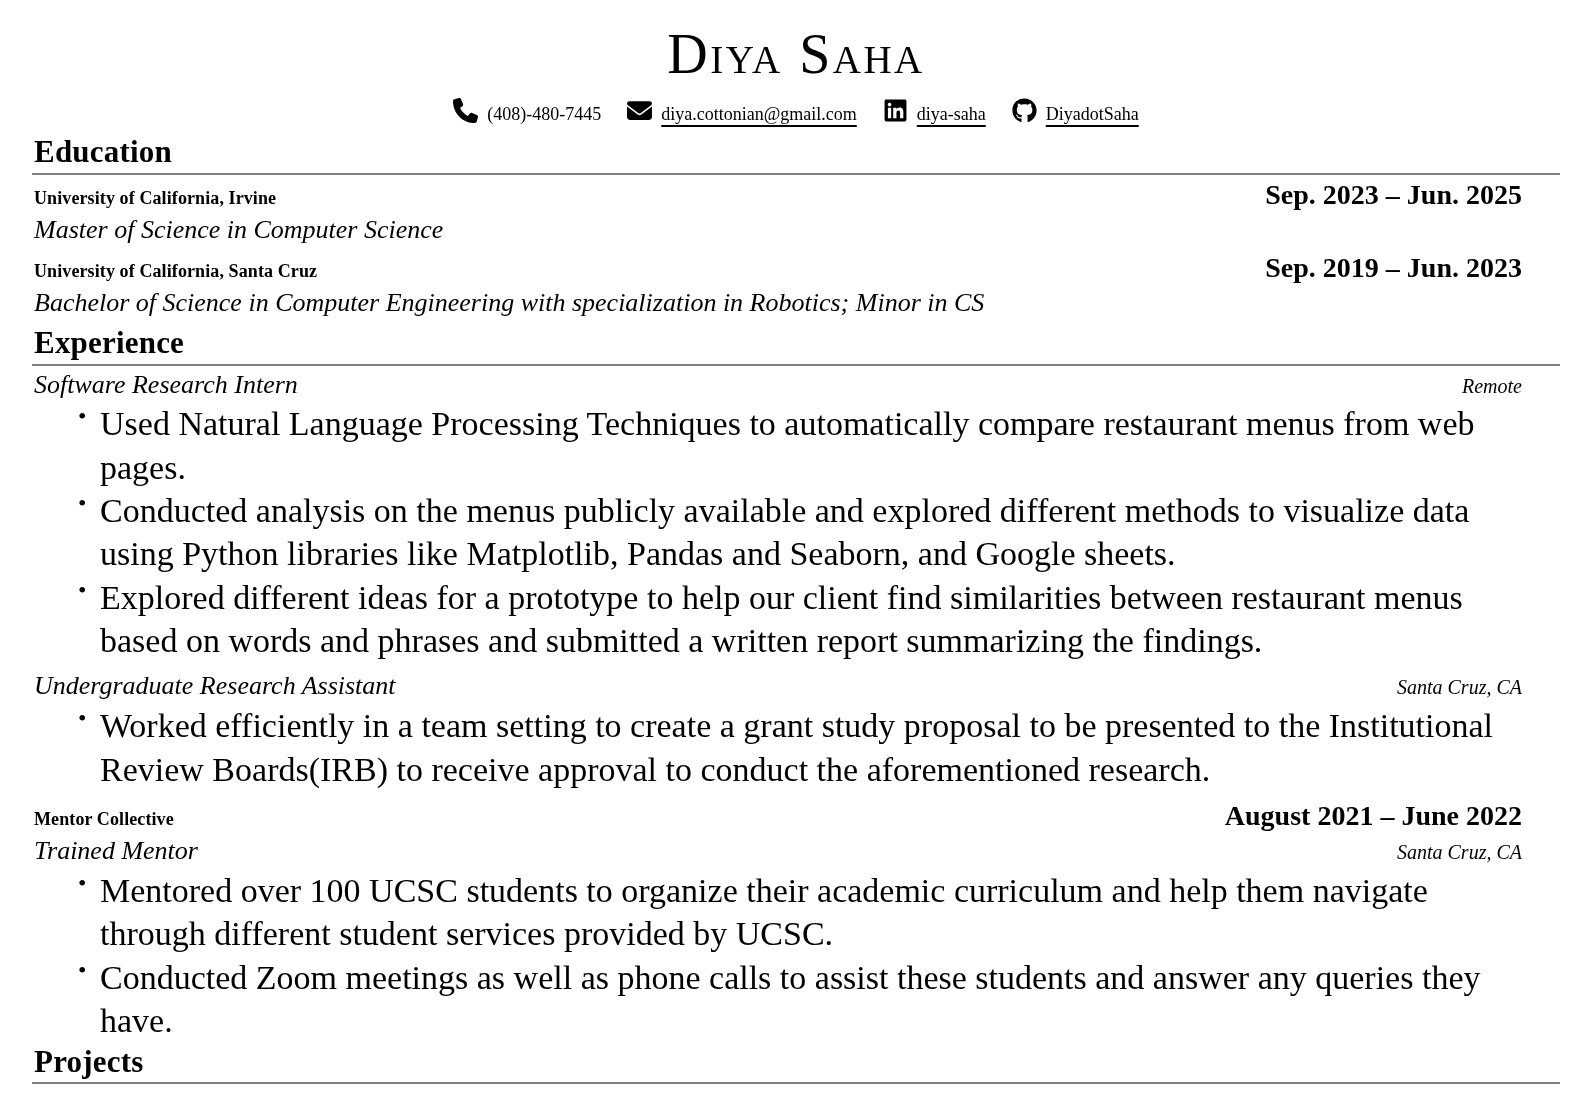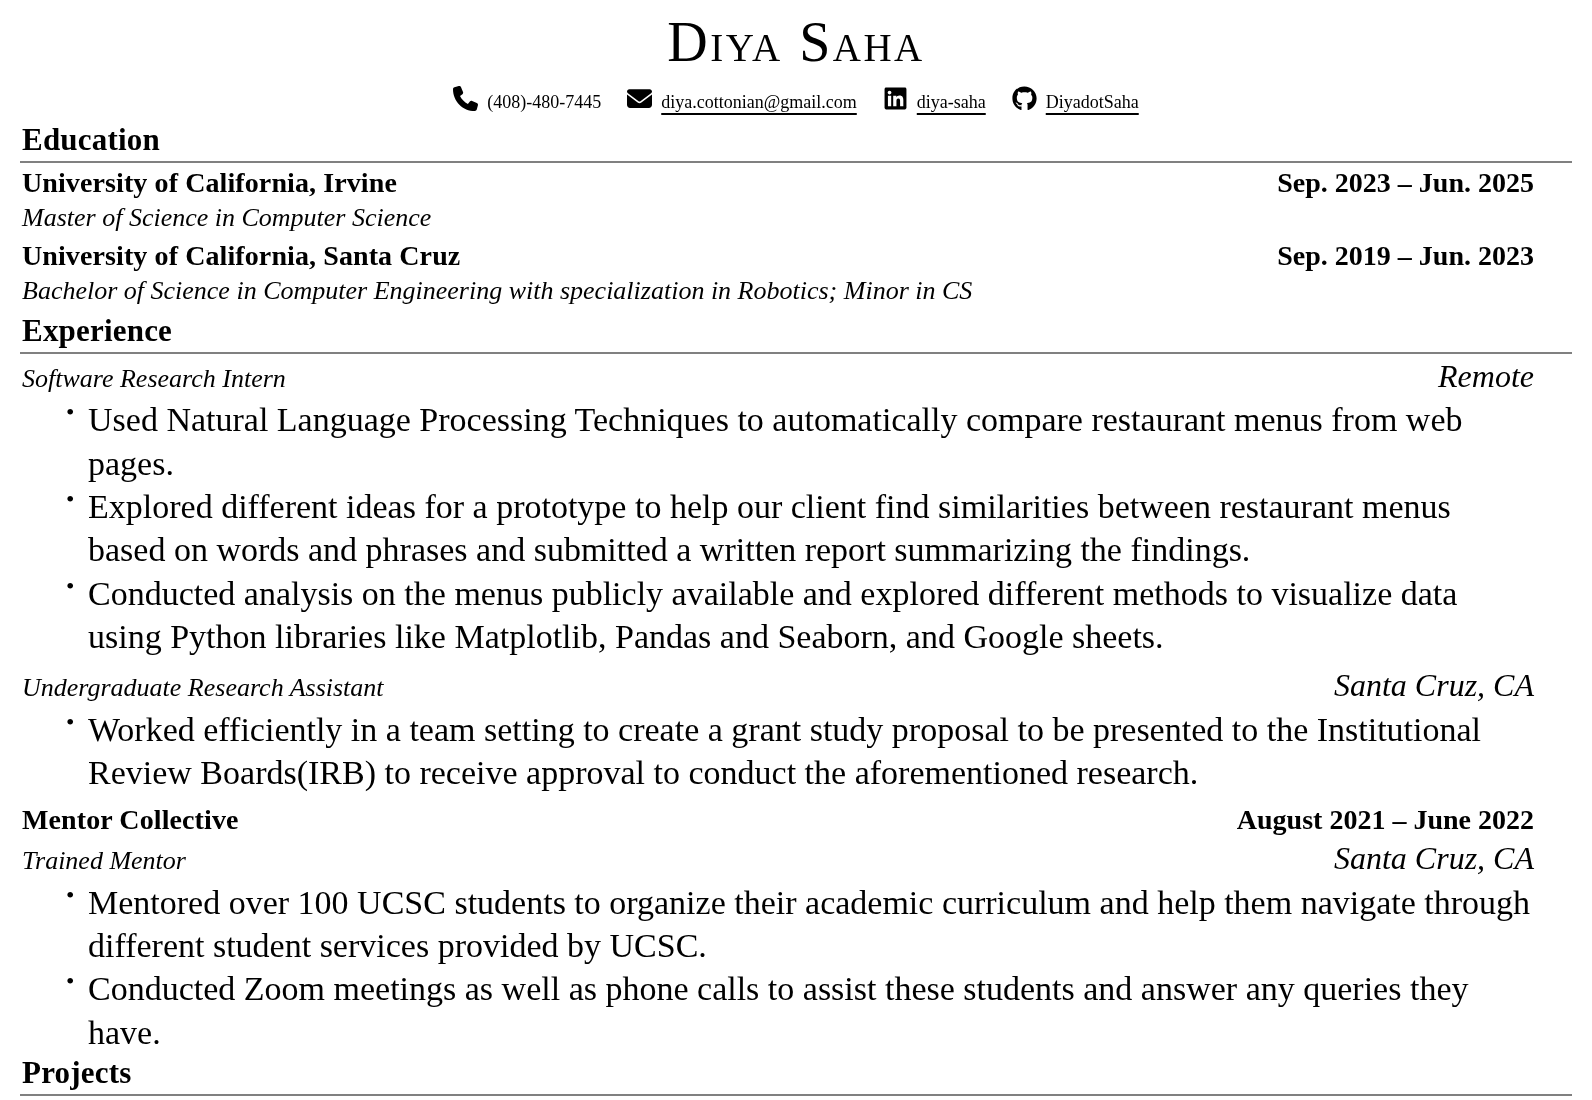"Diya Saha" .page { padding: 0 -> 12px }
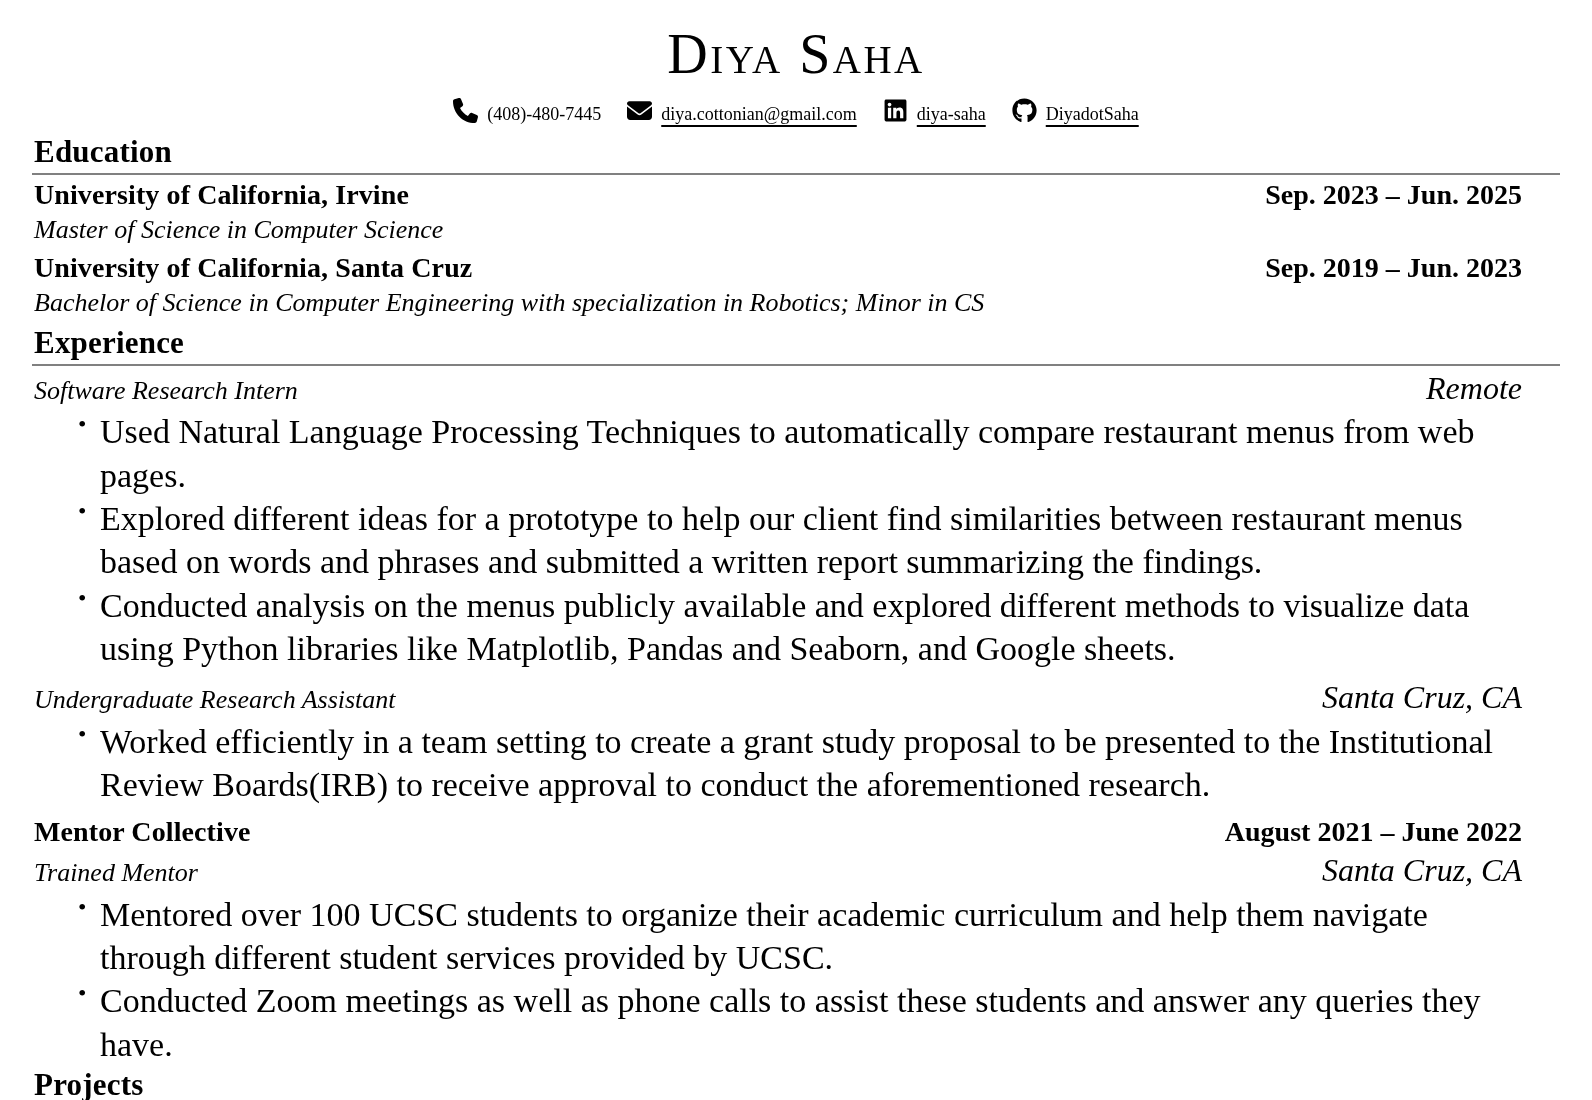"University of California, Irvine" .org { font-size: 28px -> 18px }
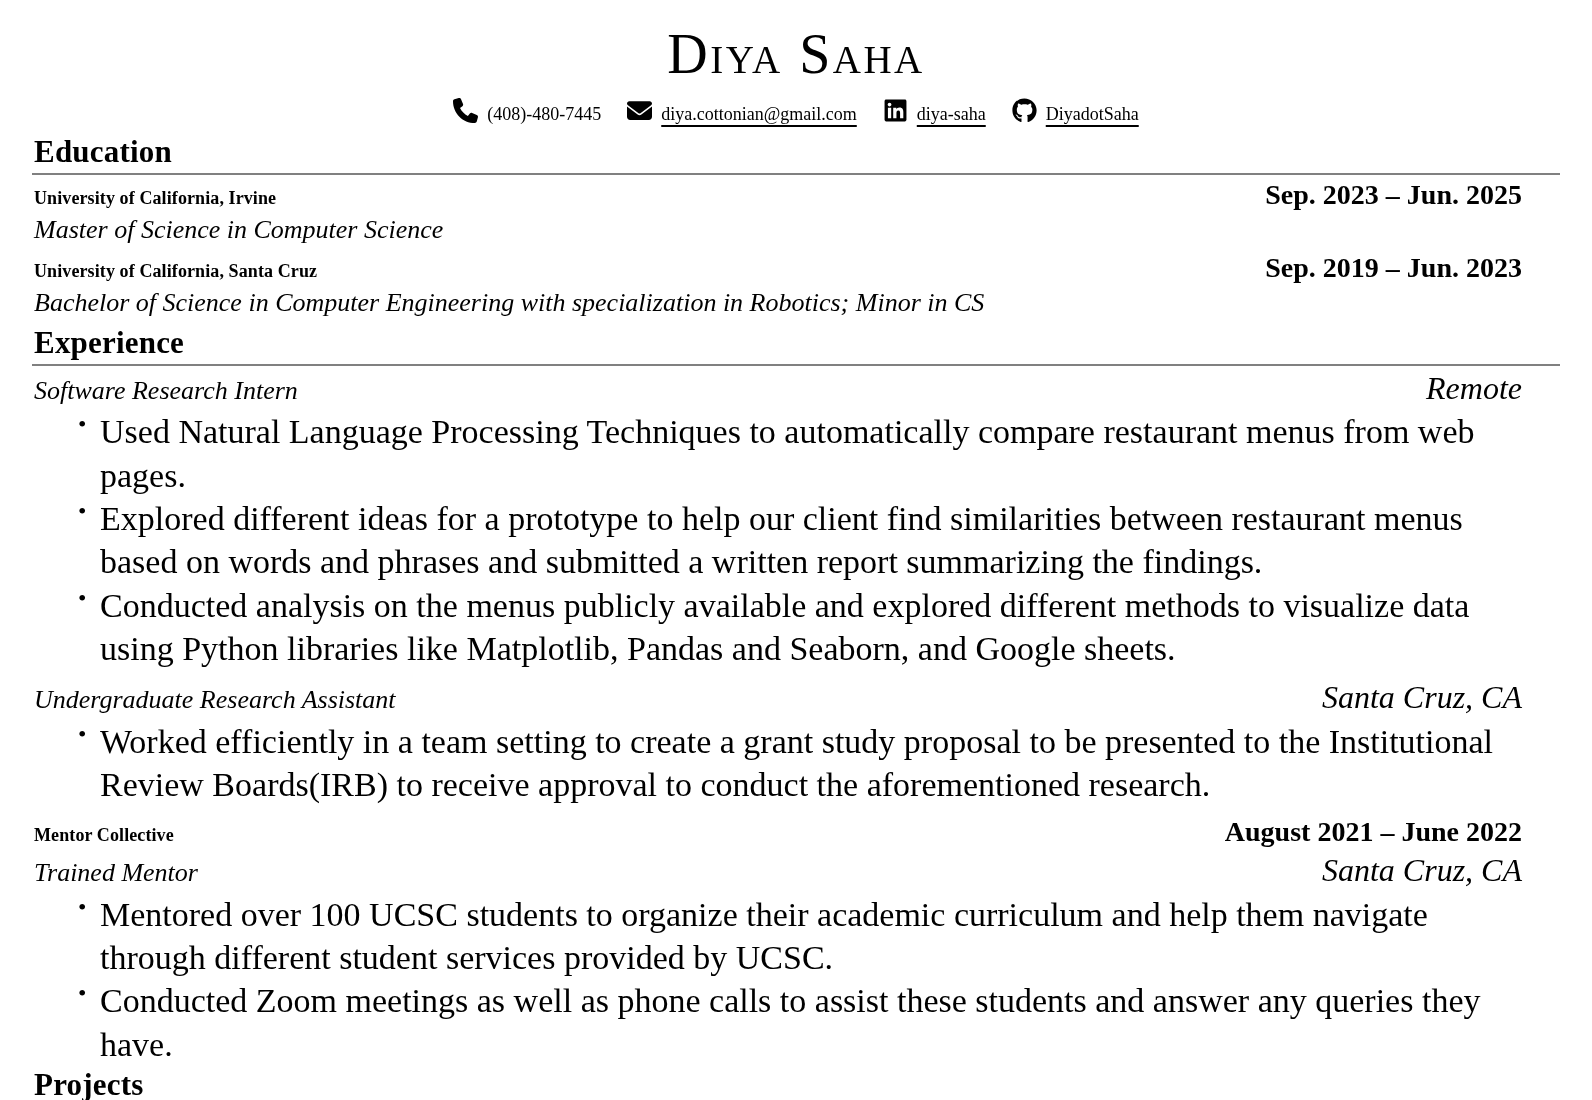"Remote" .loc { font-size: 32px -> 20px }
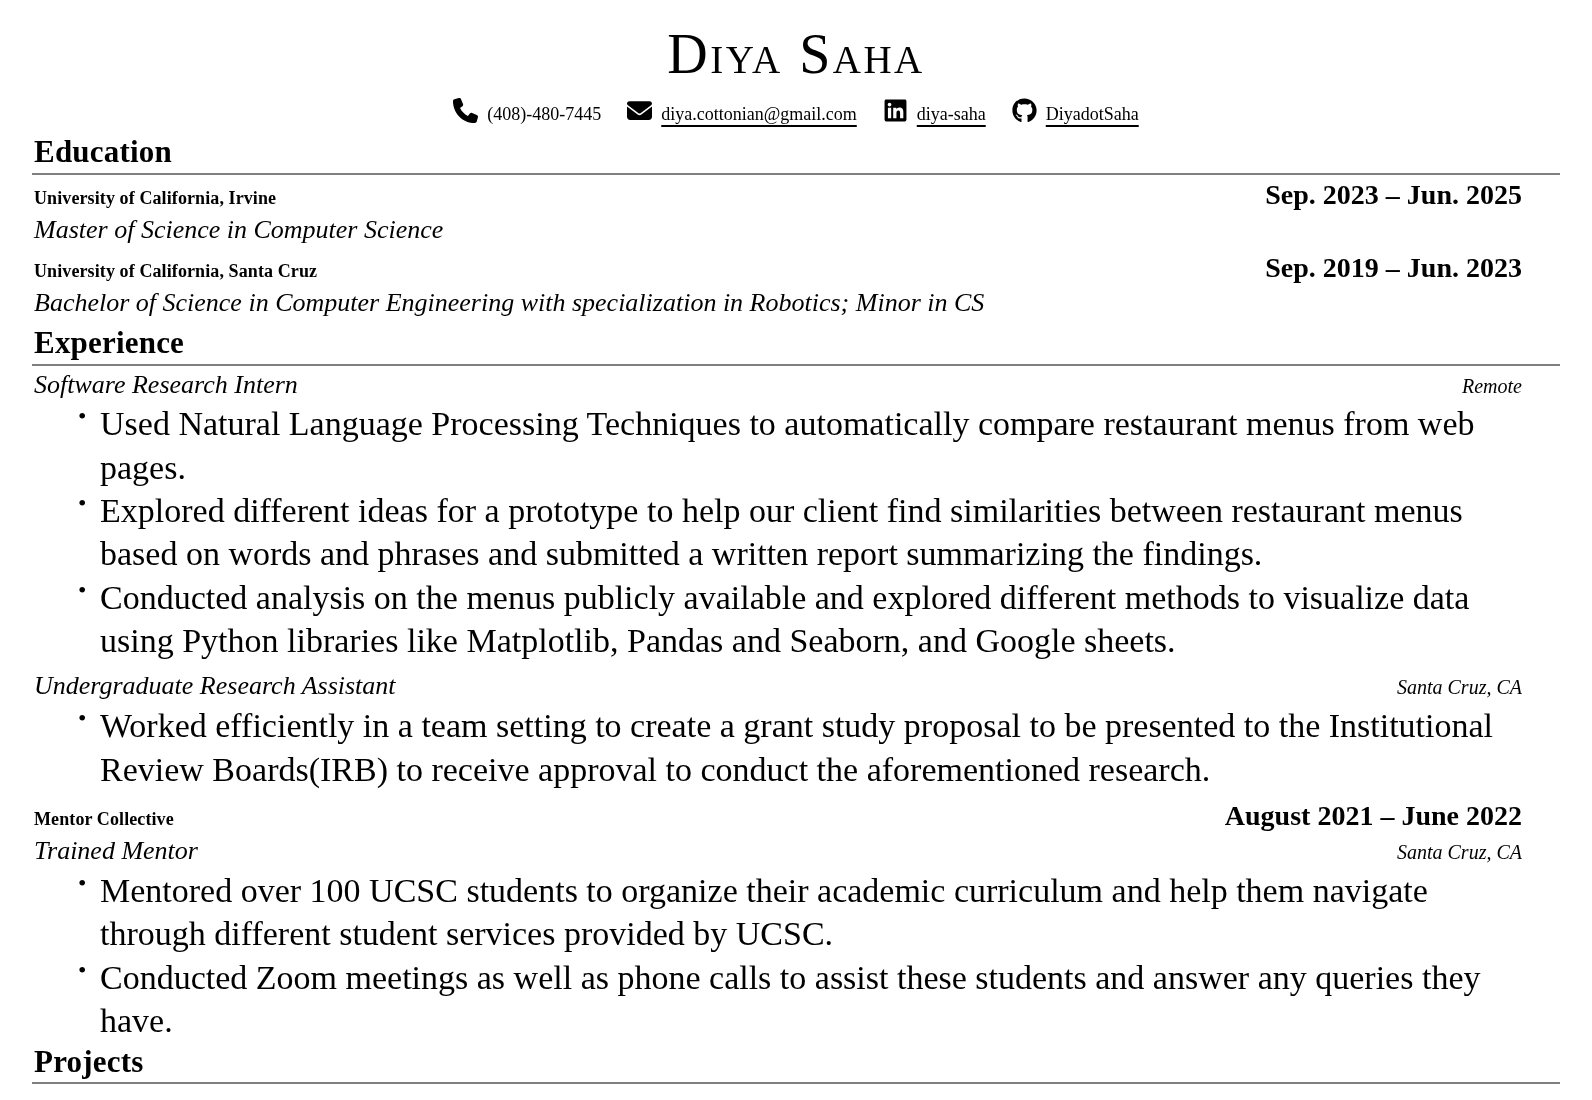"Explored different ideas for a" li { order: before "Conducted analysis on the menus" -> after "Conducted analysis on the menus" }
